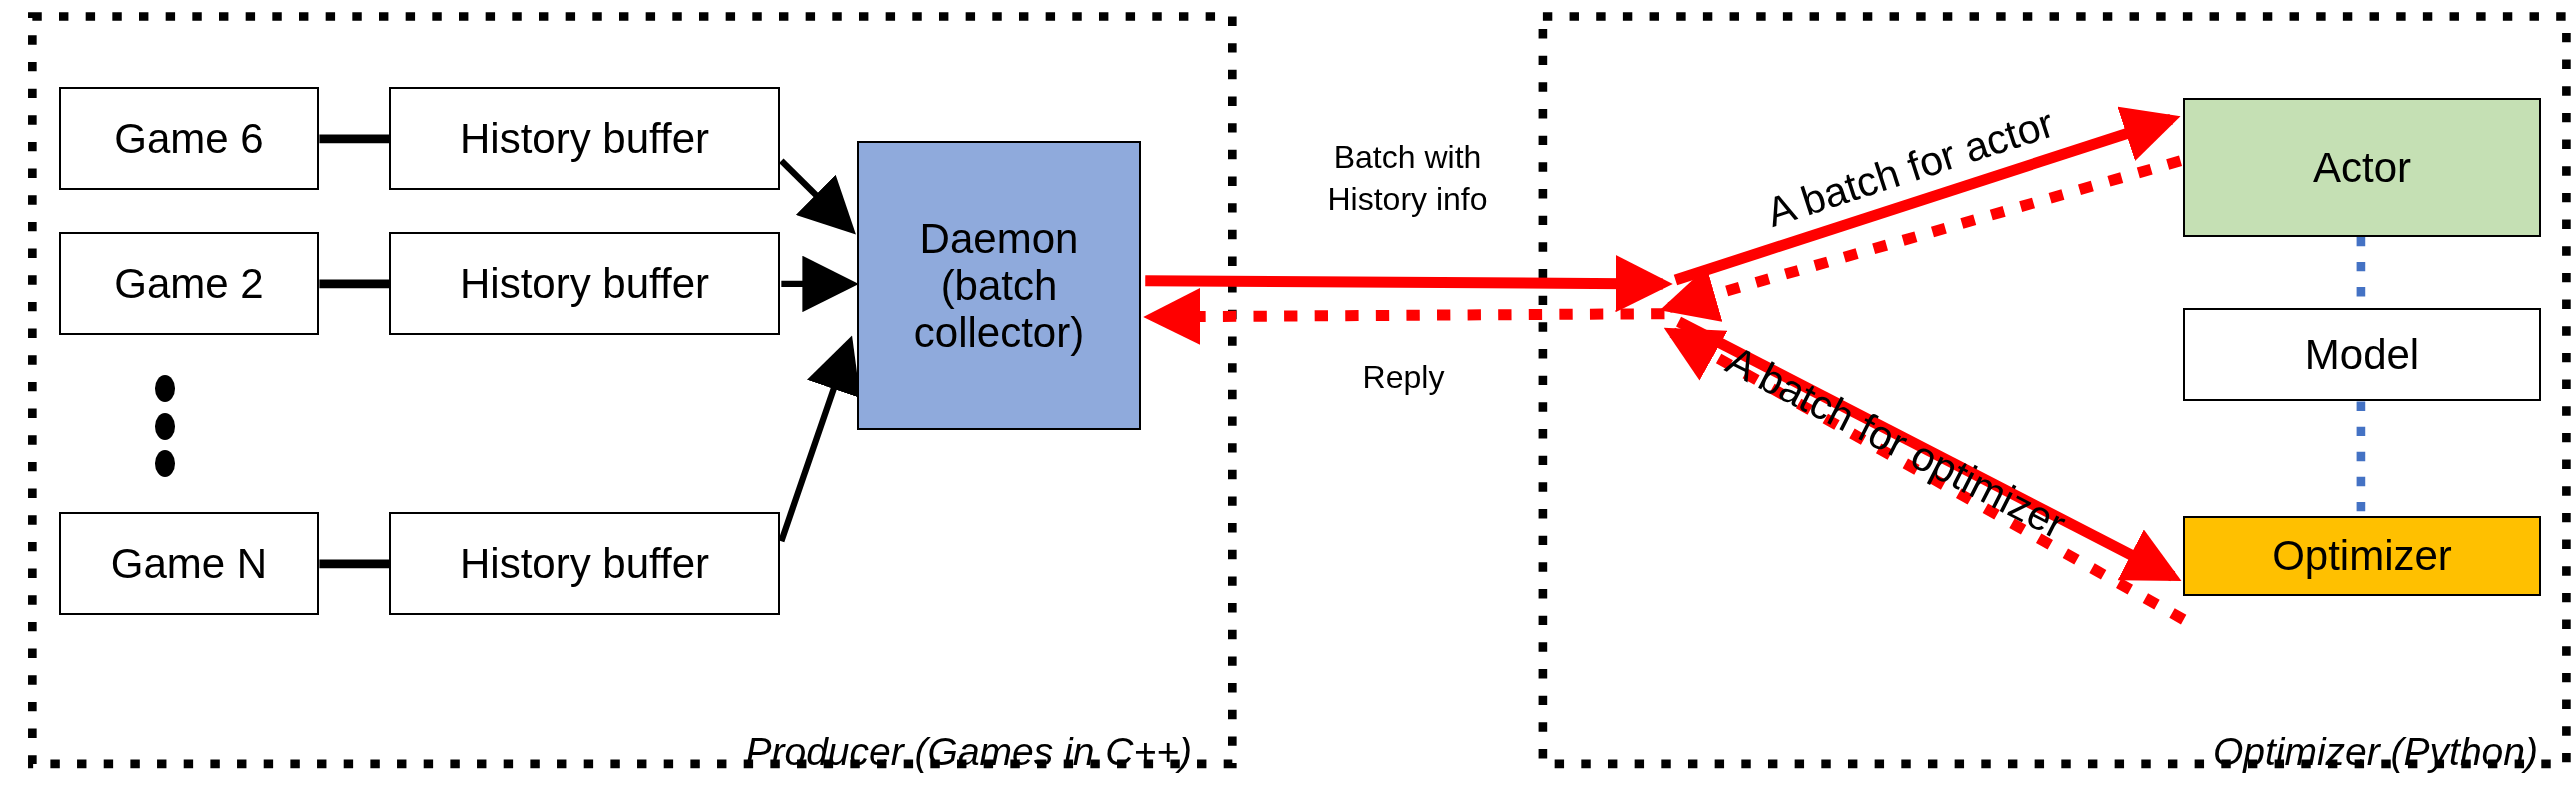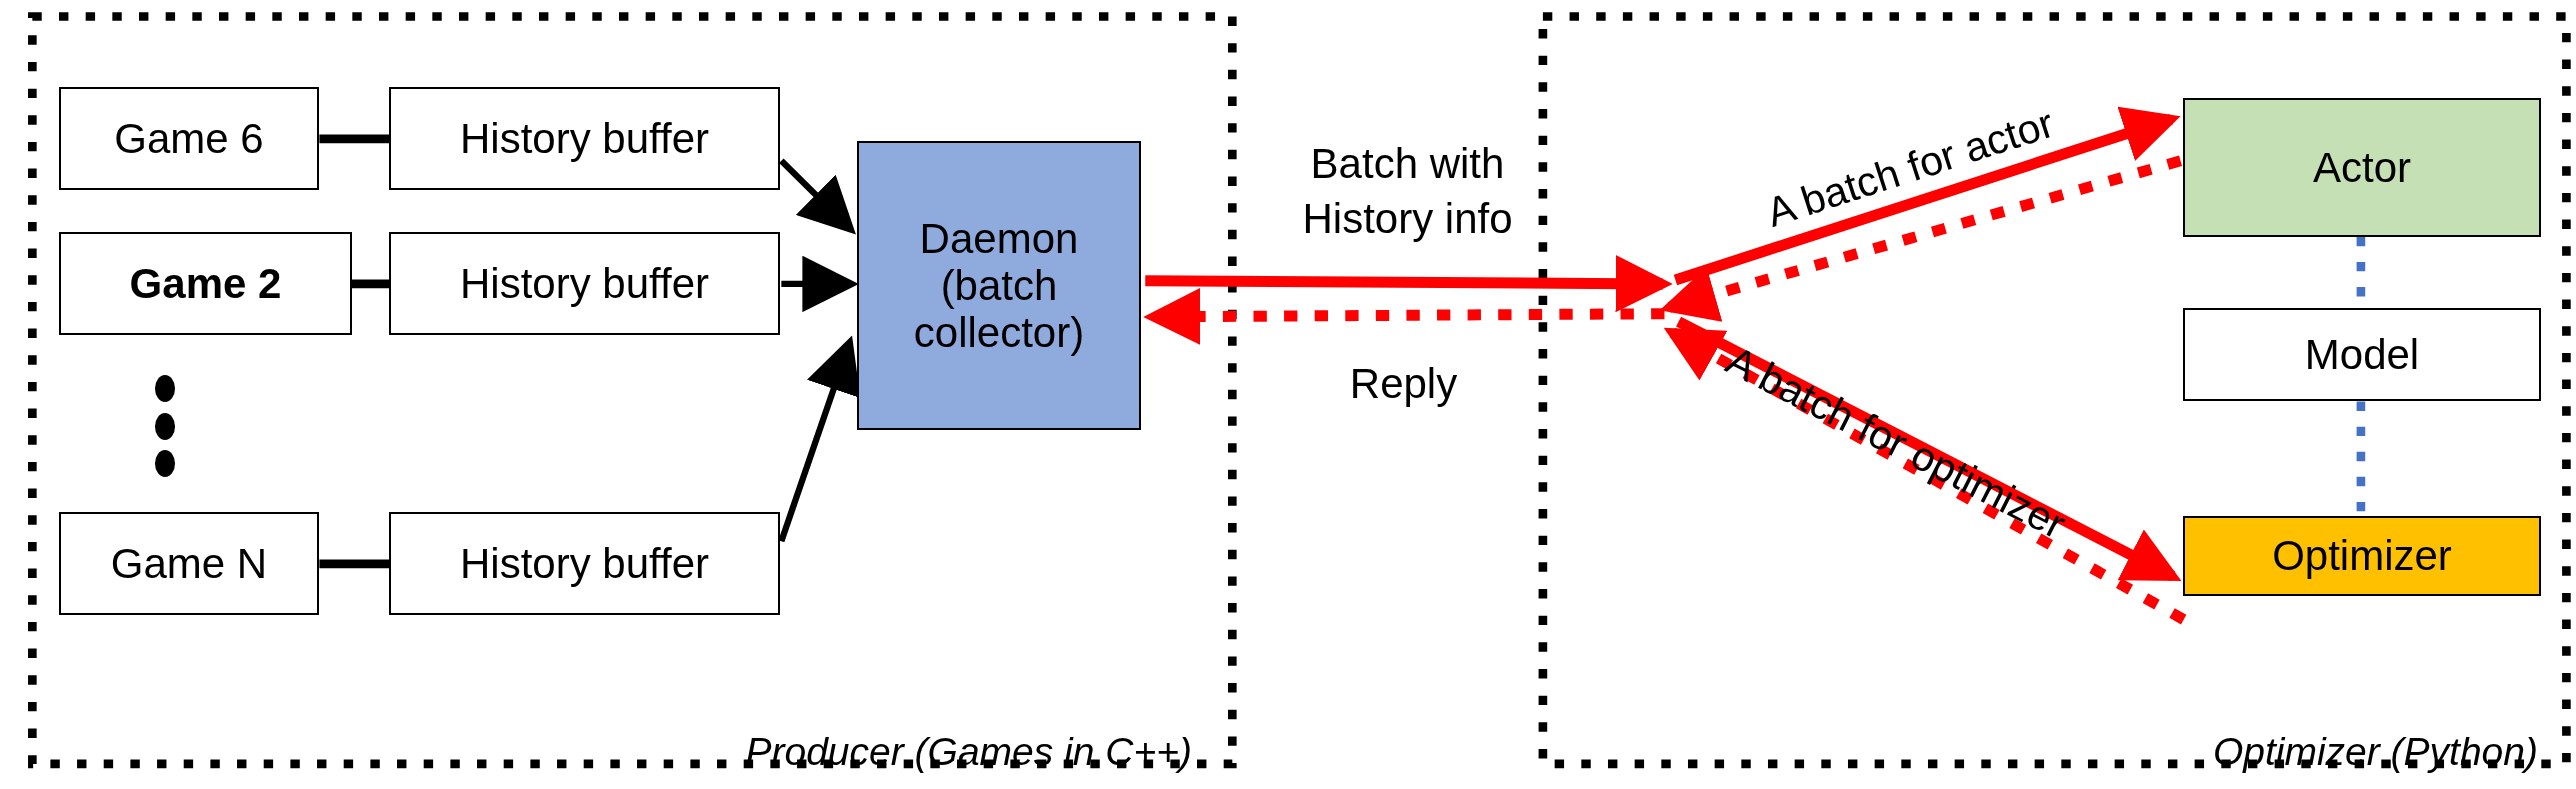"Batch with" .plainlabel { font-size: 42px -> 32px }
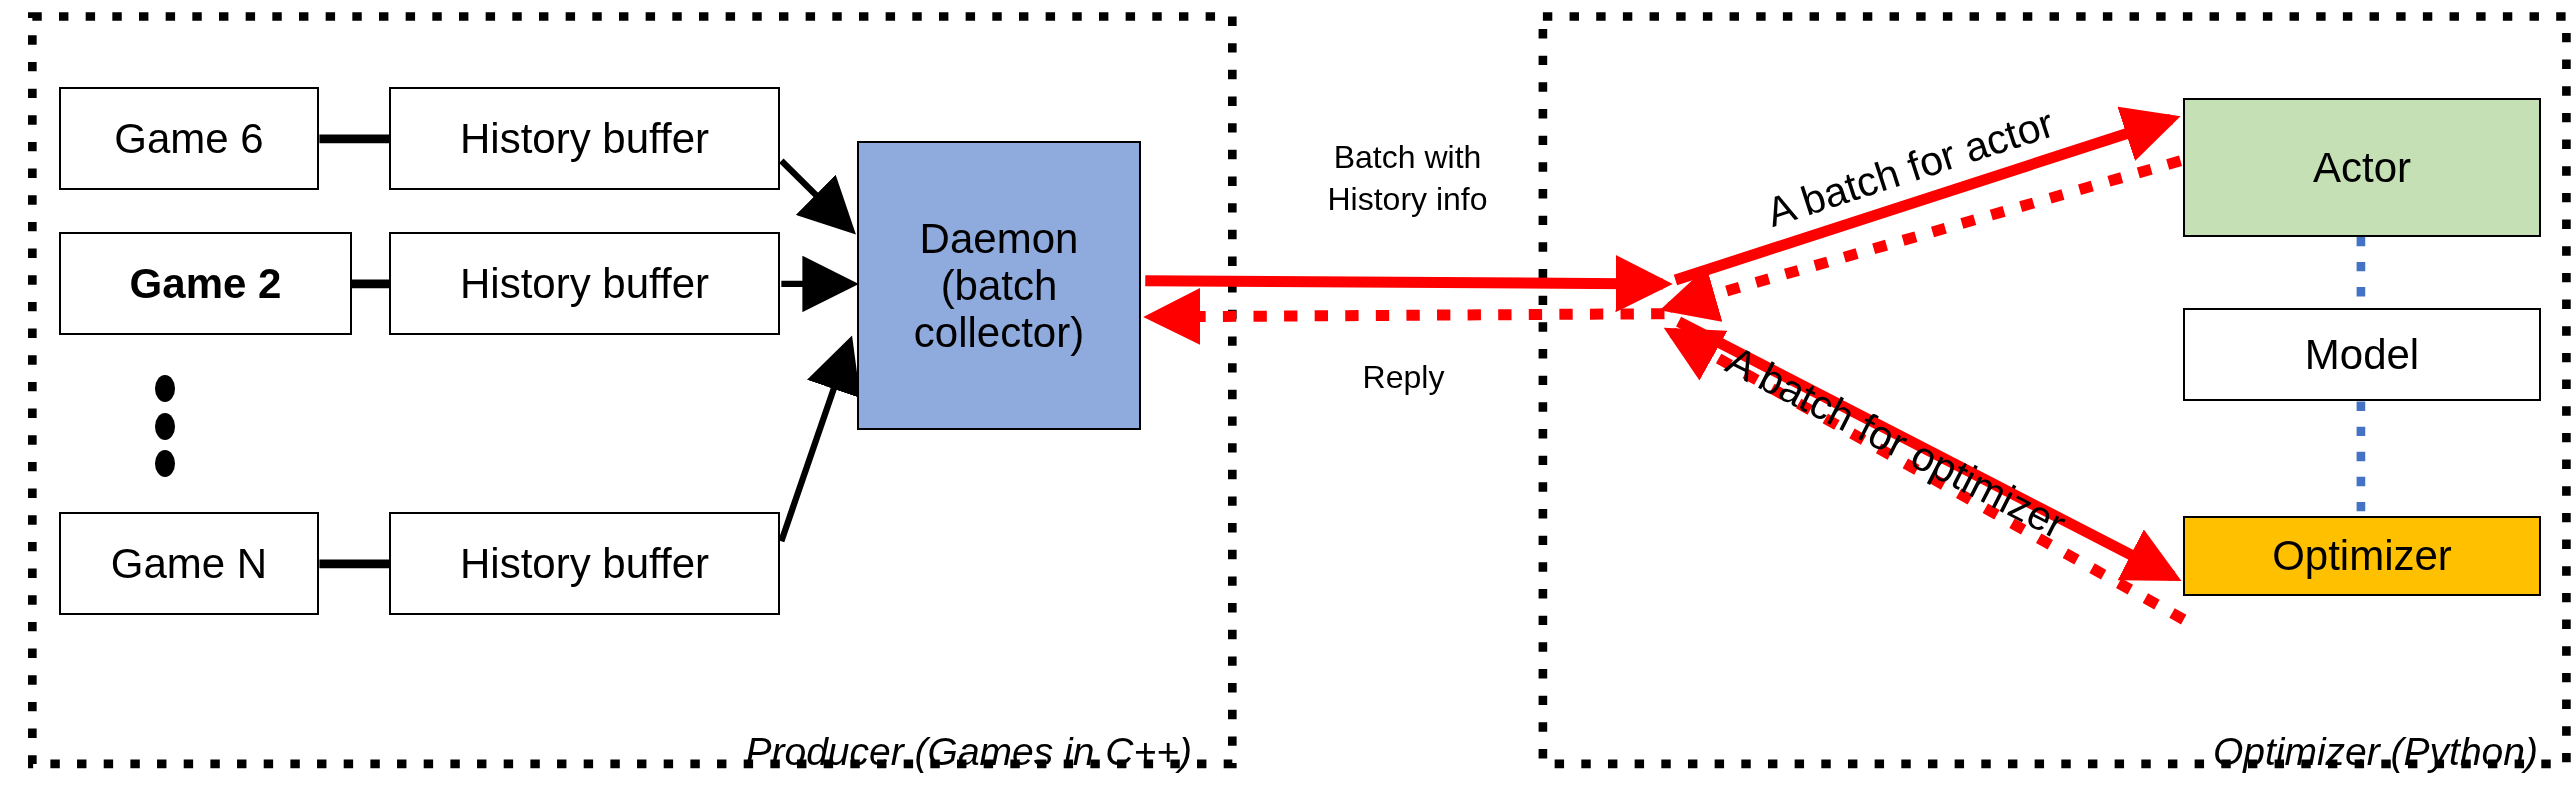"Game 2" div.node { font-weight: bold -> none; width: 293px -> 260px }
